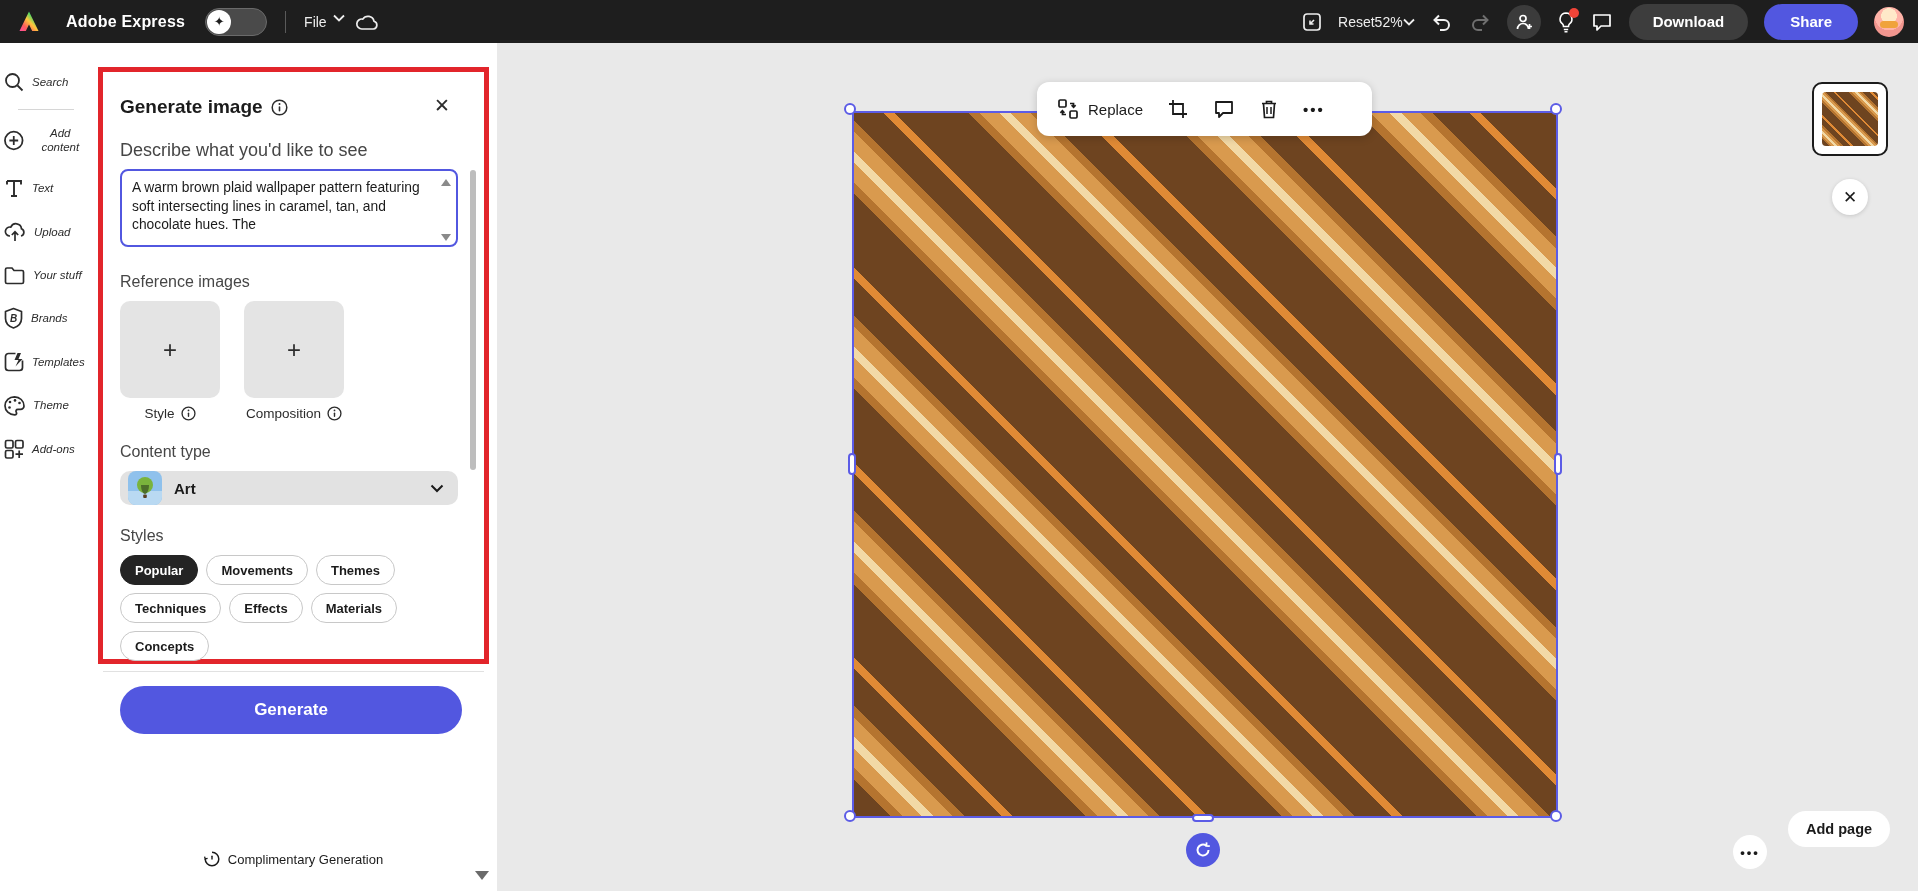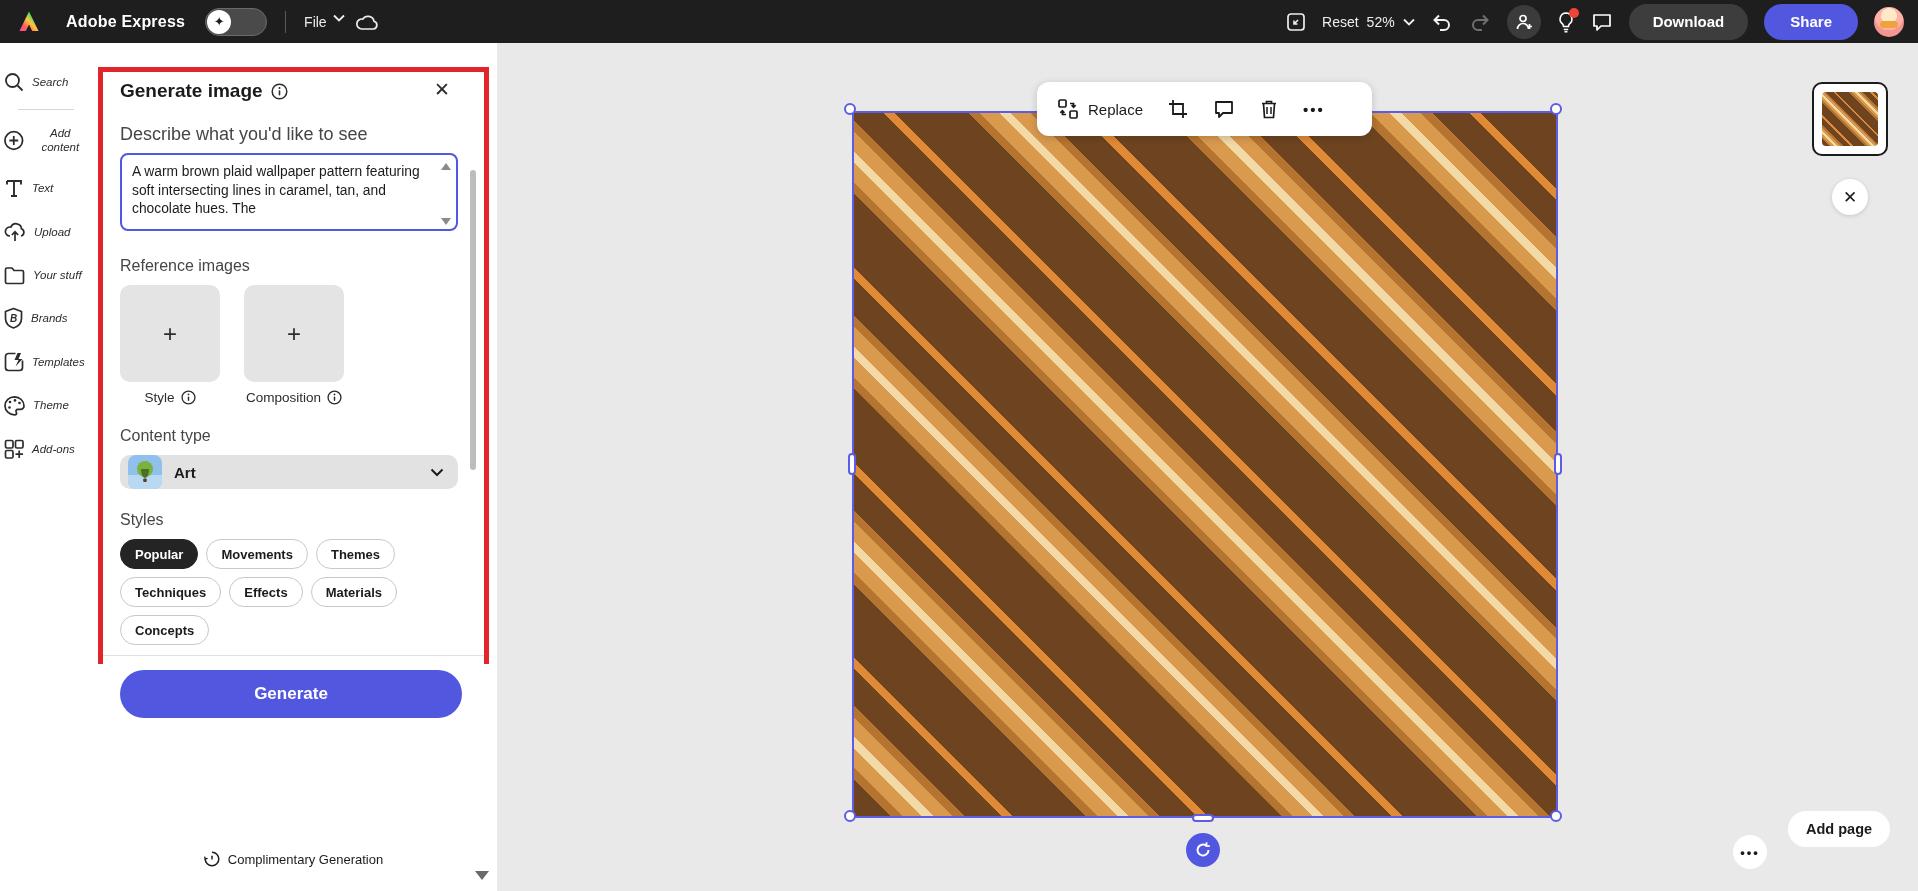"Reset" .zoom-group { gap: 8px -> none }
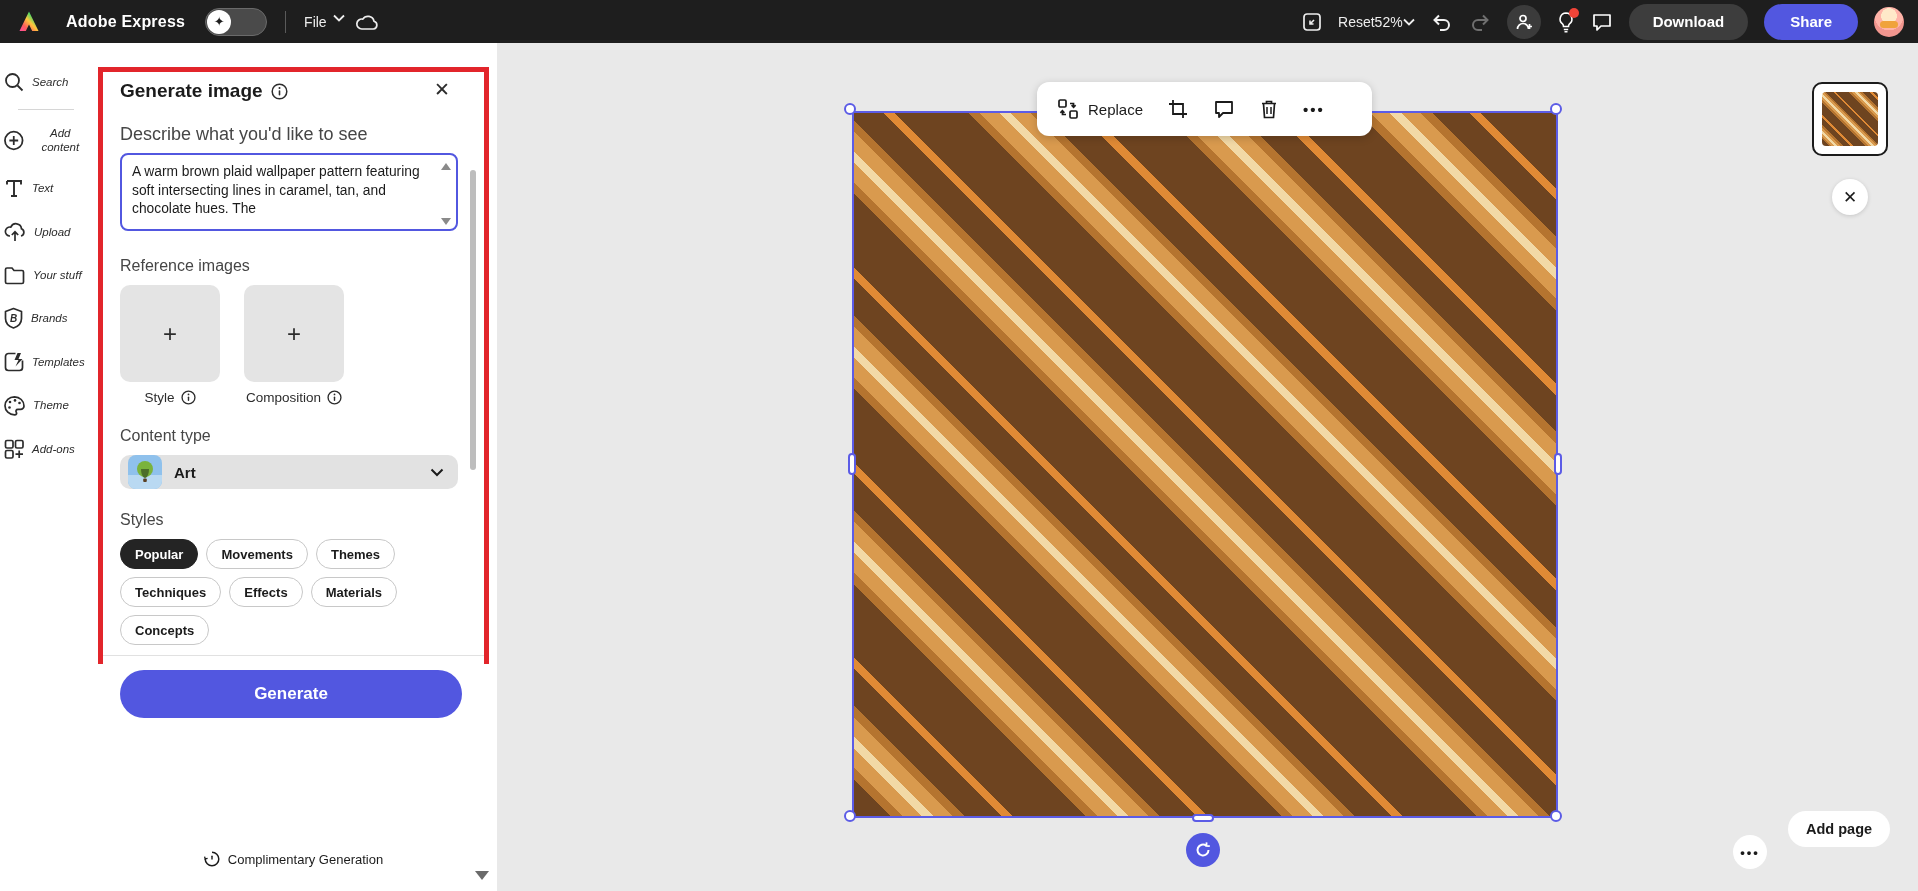"Generate image" .gen-panel { padding: 8px 22px 0 17px -> 24px 22px 0 17px }
